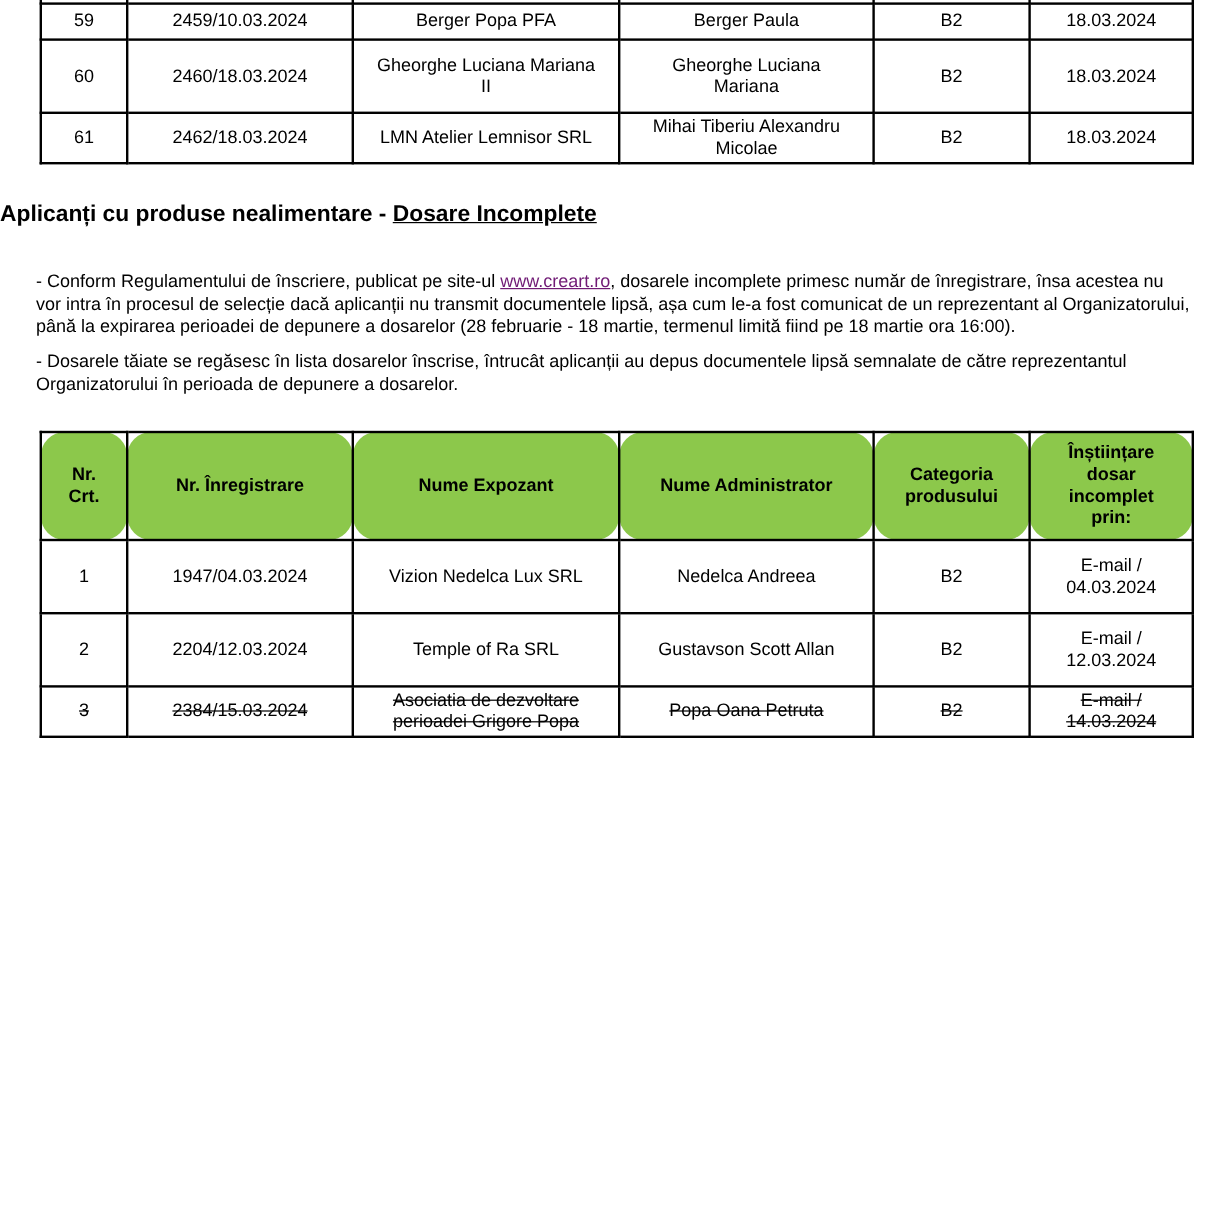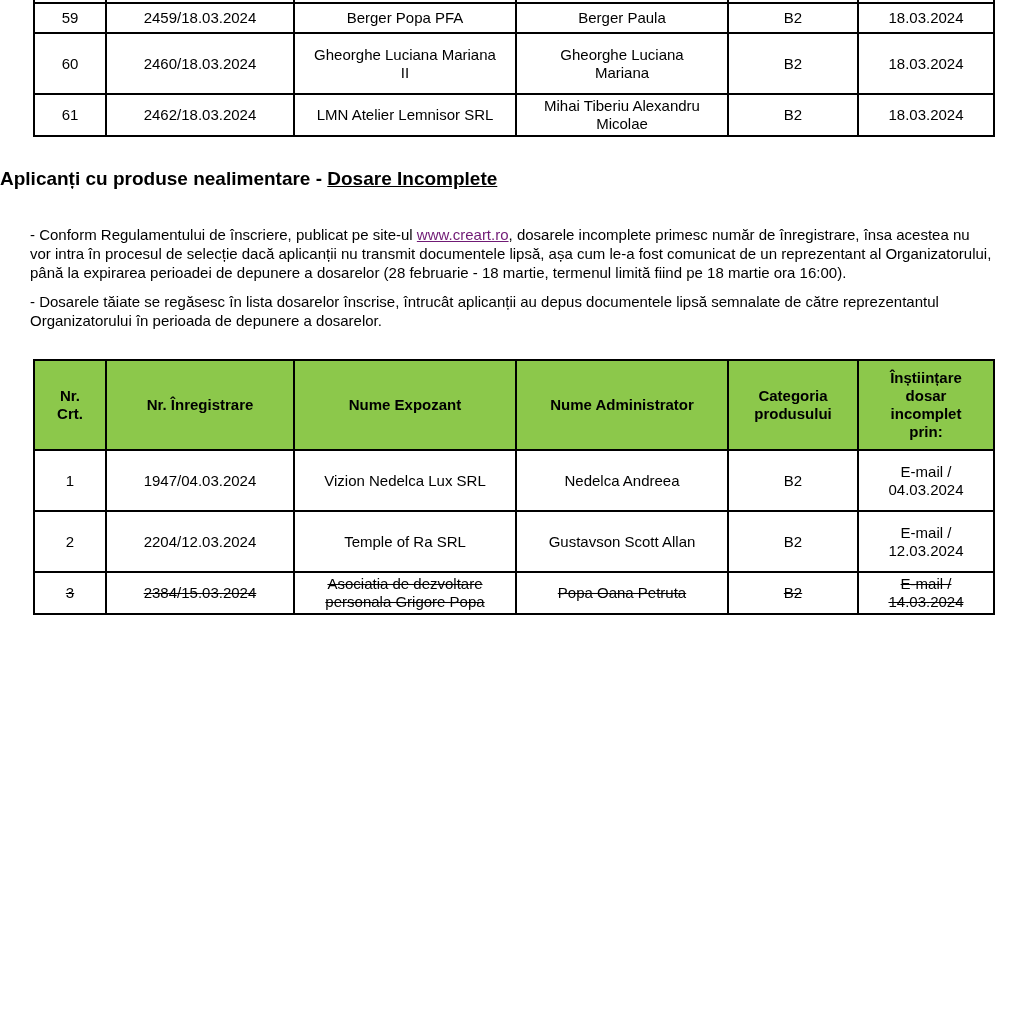"2459/18.03.2024" td { text: 2459/18.03.2024 -> 2459/10.03.2024 }
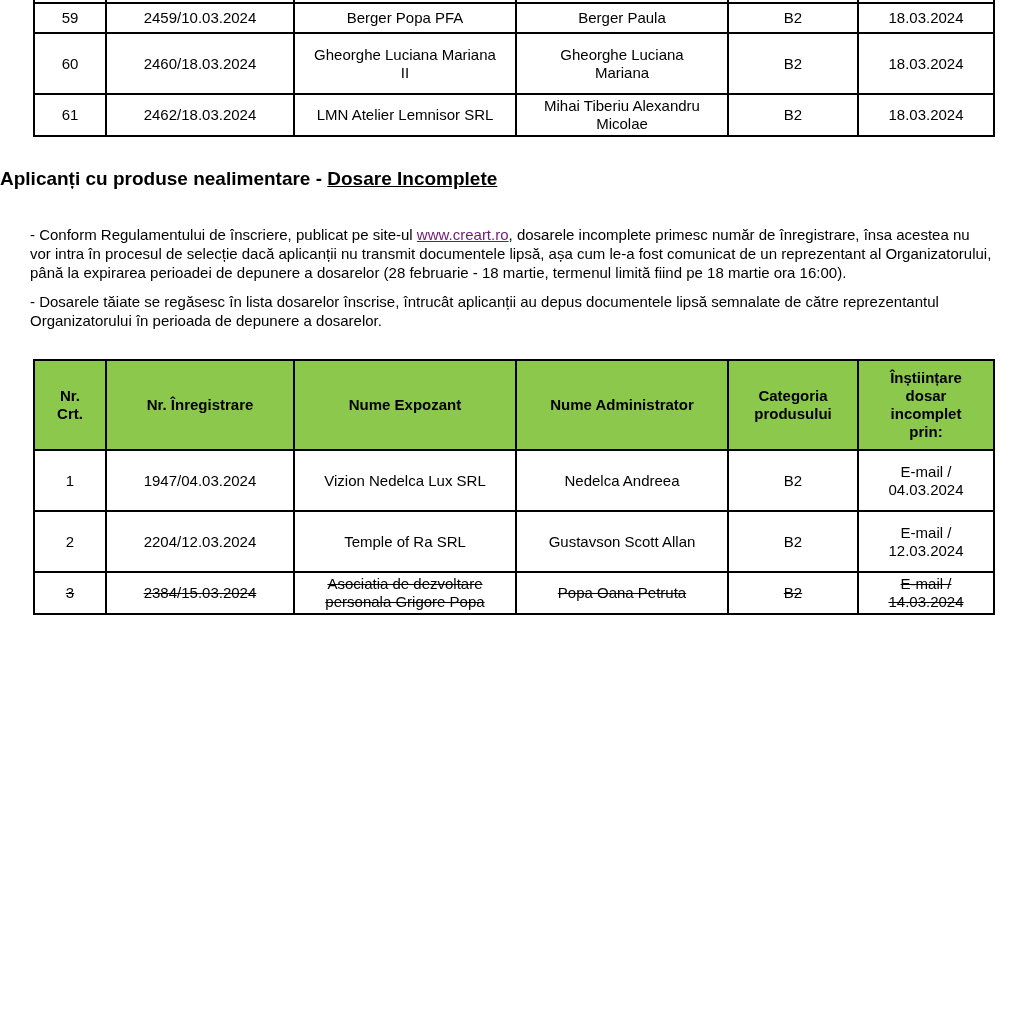"Înștiințare" tr.green-header th { border-radius: none -> 20px }
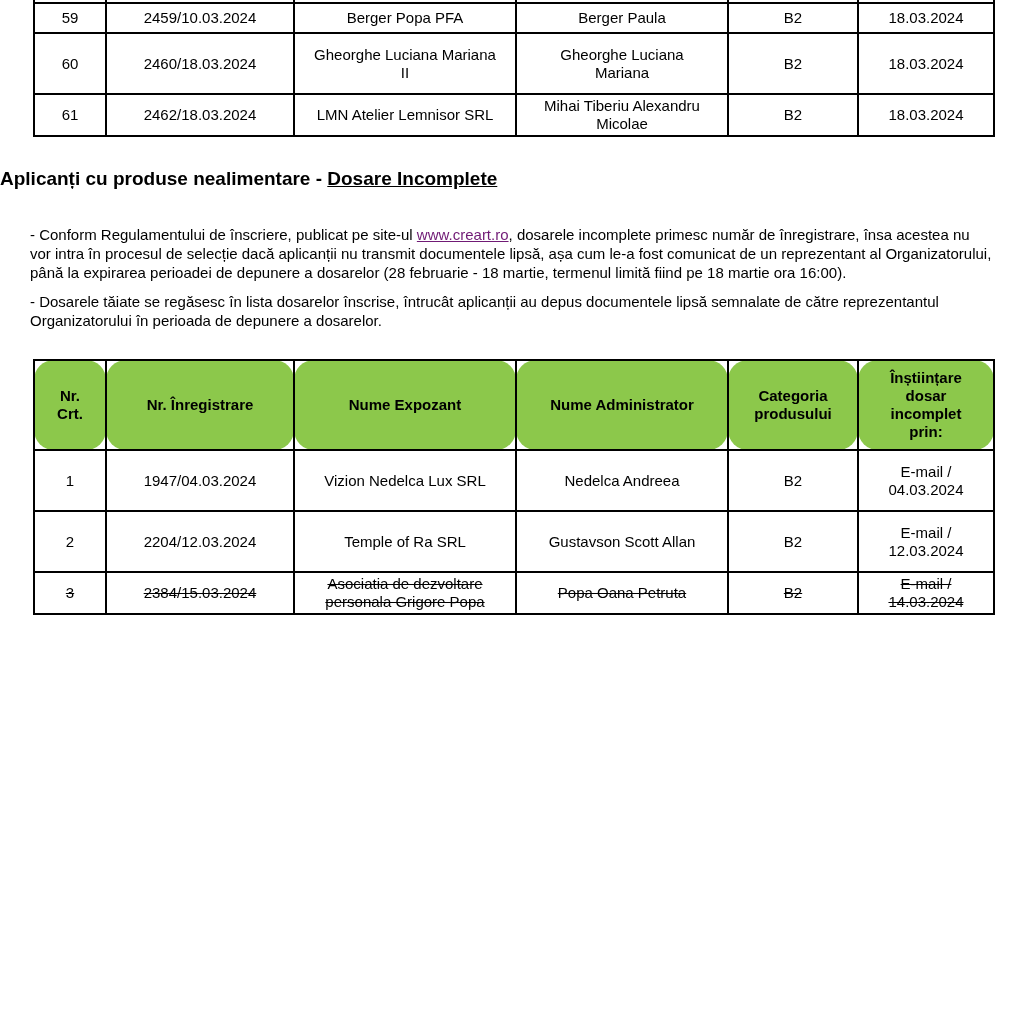"Asociatia de dezvoltare personala" td { text: personala -> perioadei }
